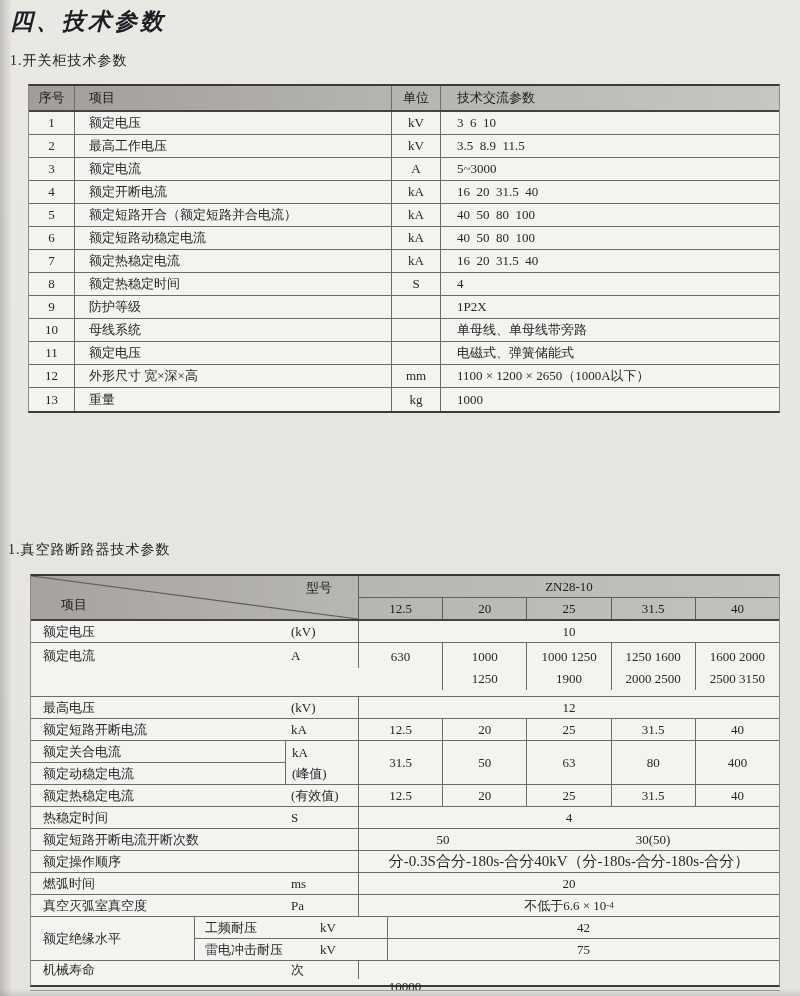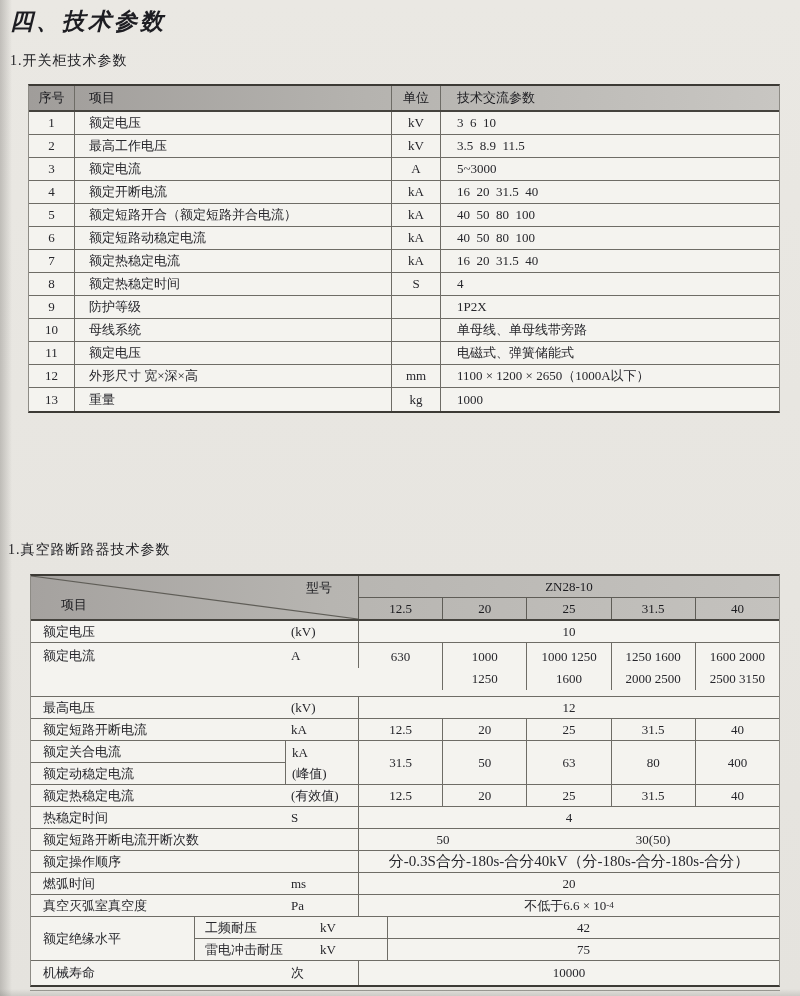"1600" div { text: 1600 -> 1900 }
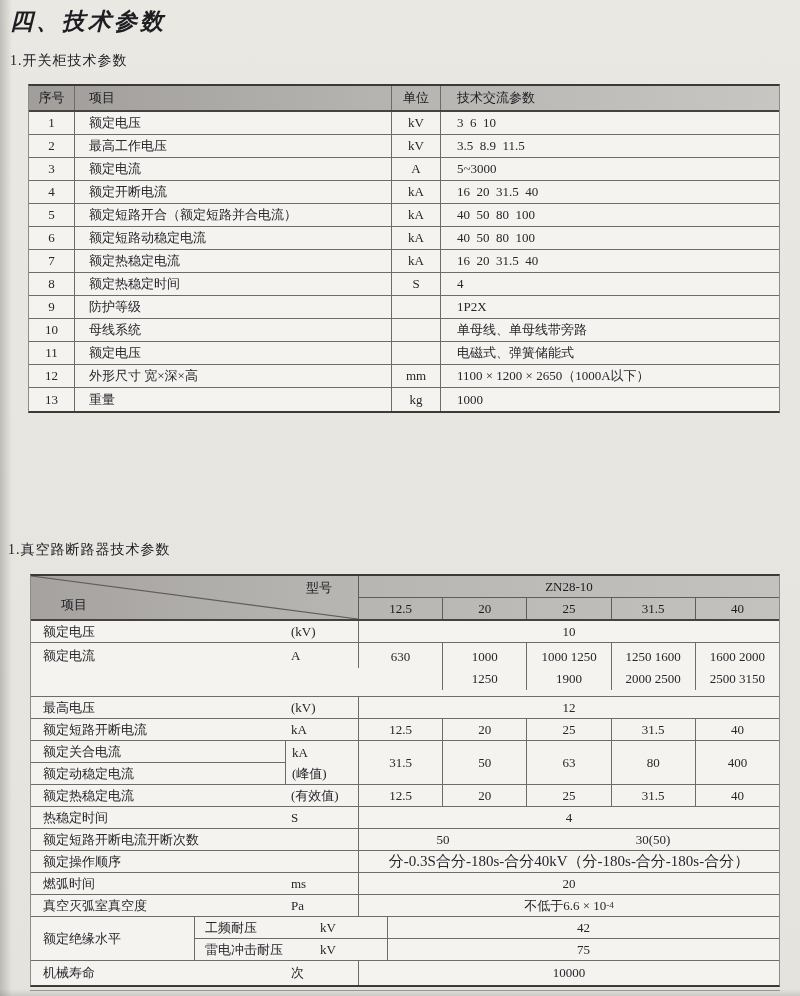"机械寿命" #t2 .t2r:last-child { flex-direction: none -> column }
